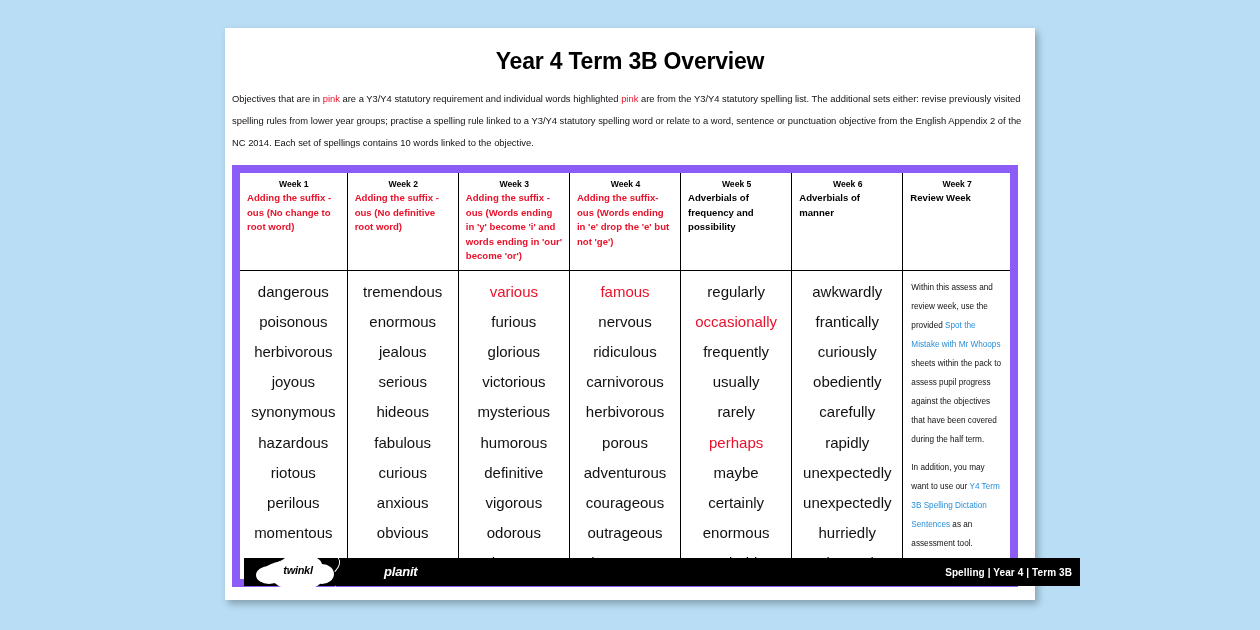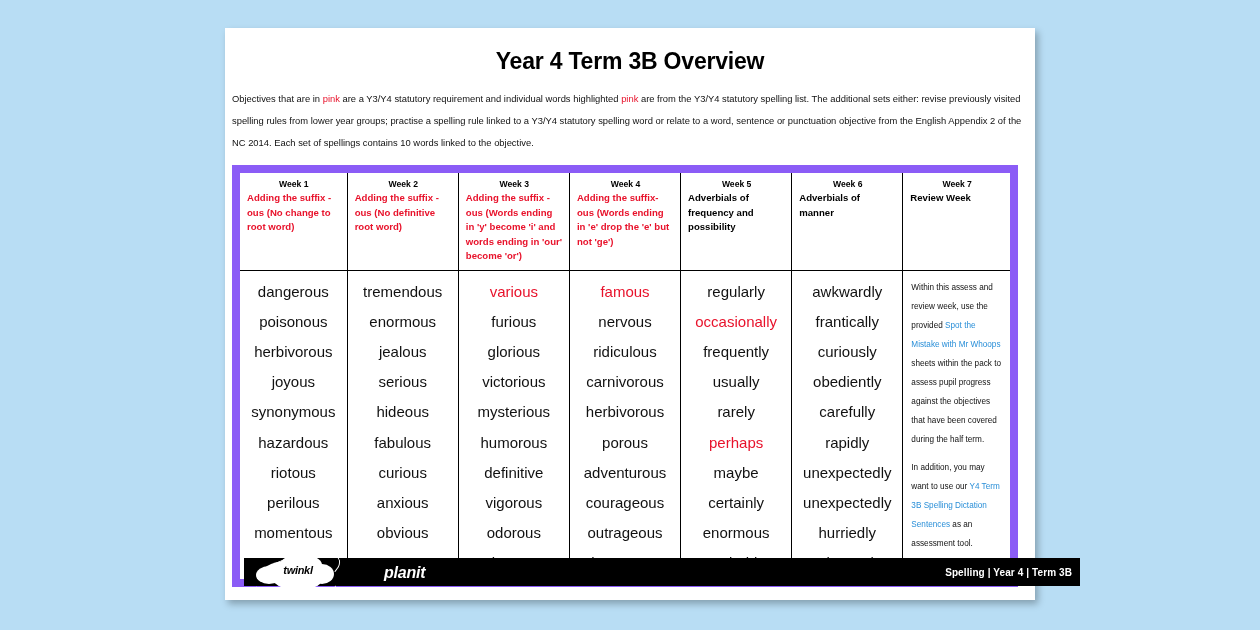"planit" #planit { font-size: 16px -> 13px }
